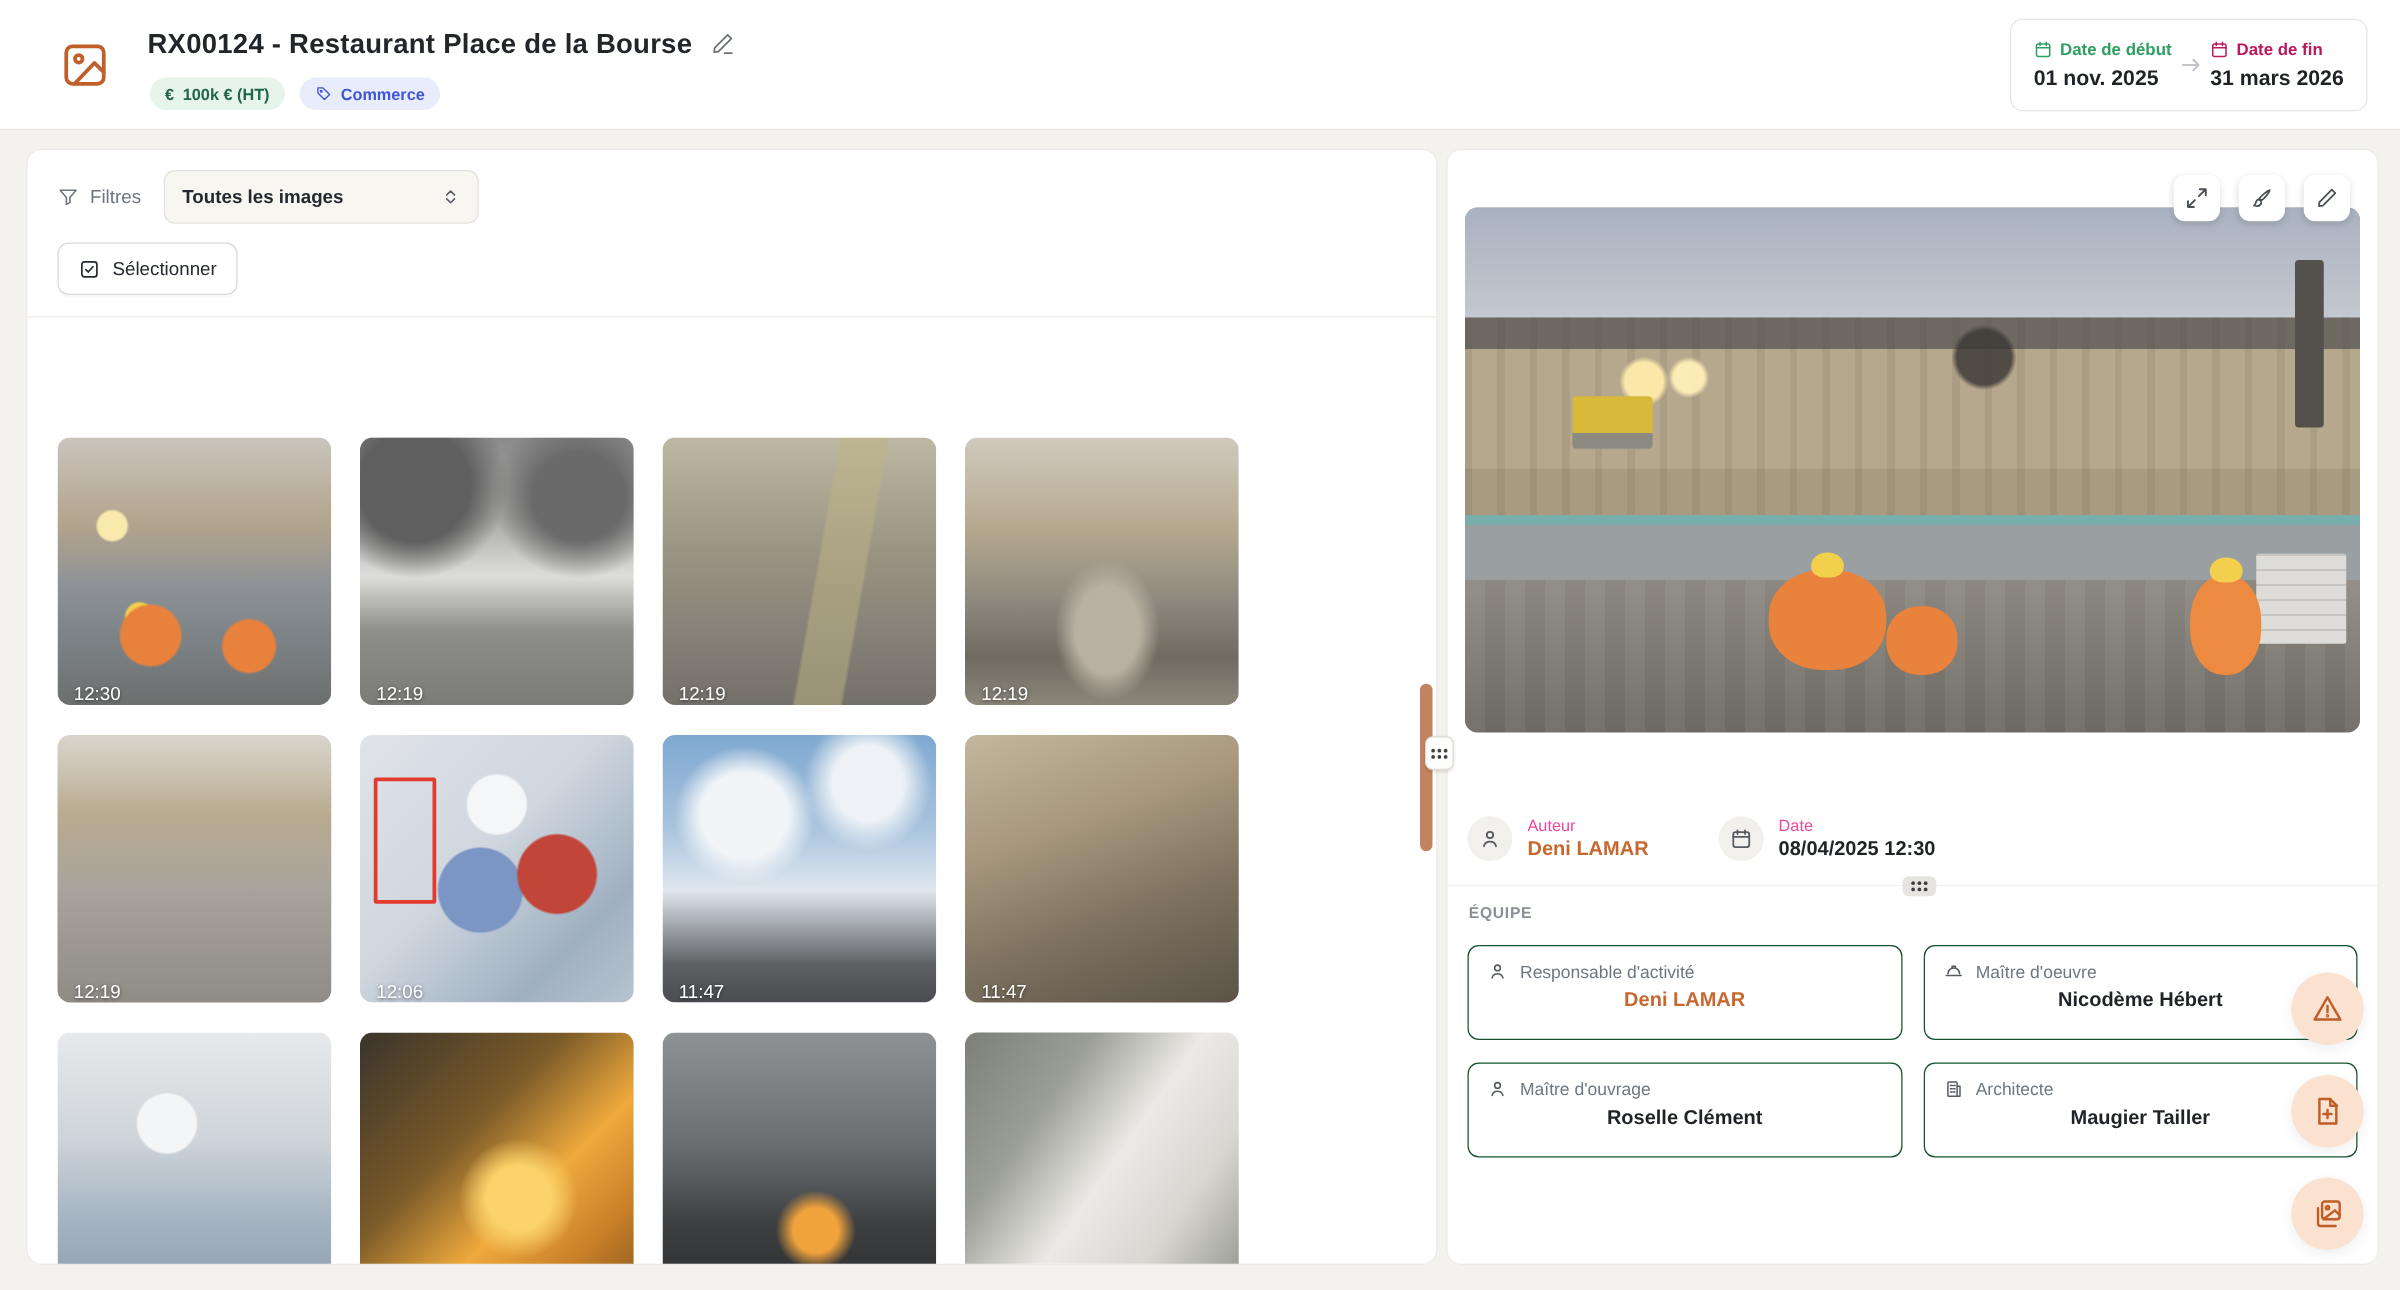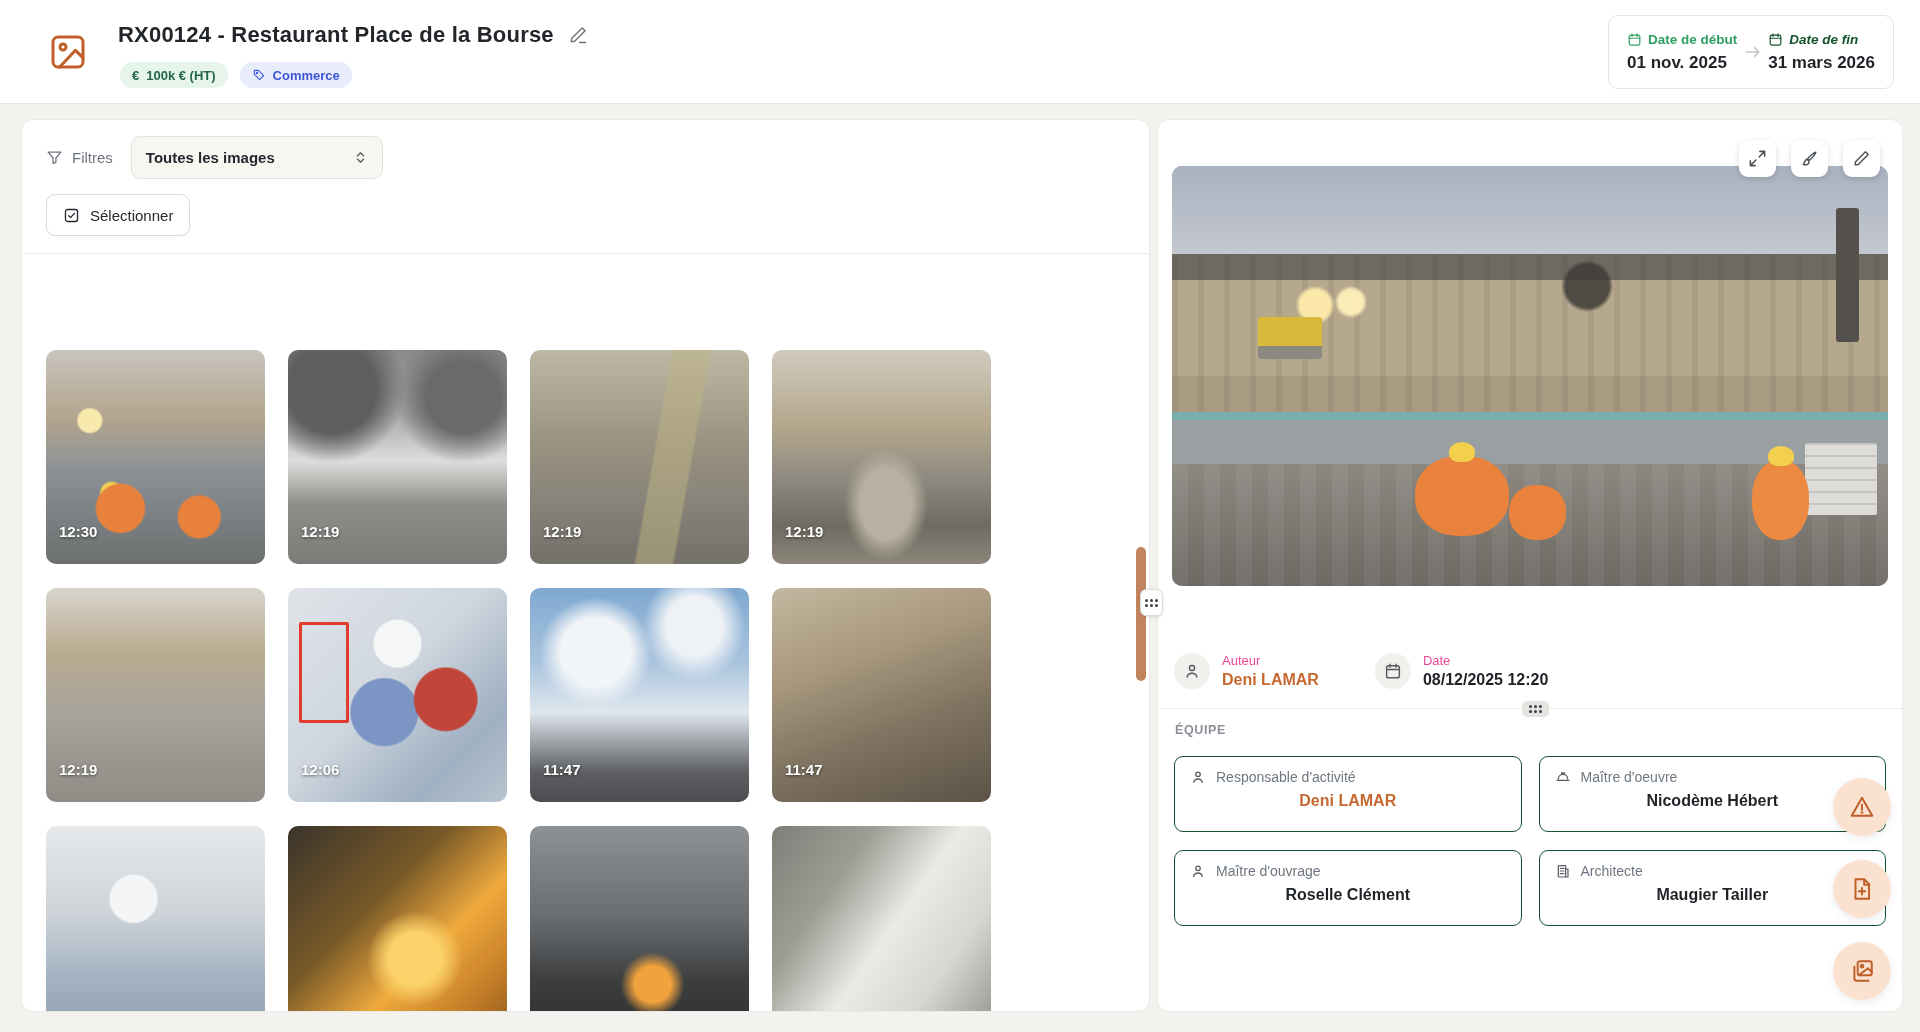"Date de fin" .date-lab.fin { color: #14532d -> #be185d; font-style: italic -> none }
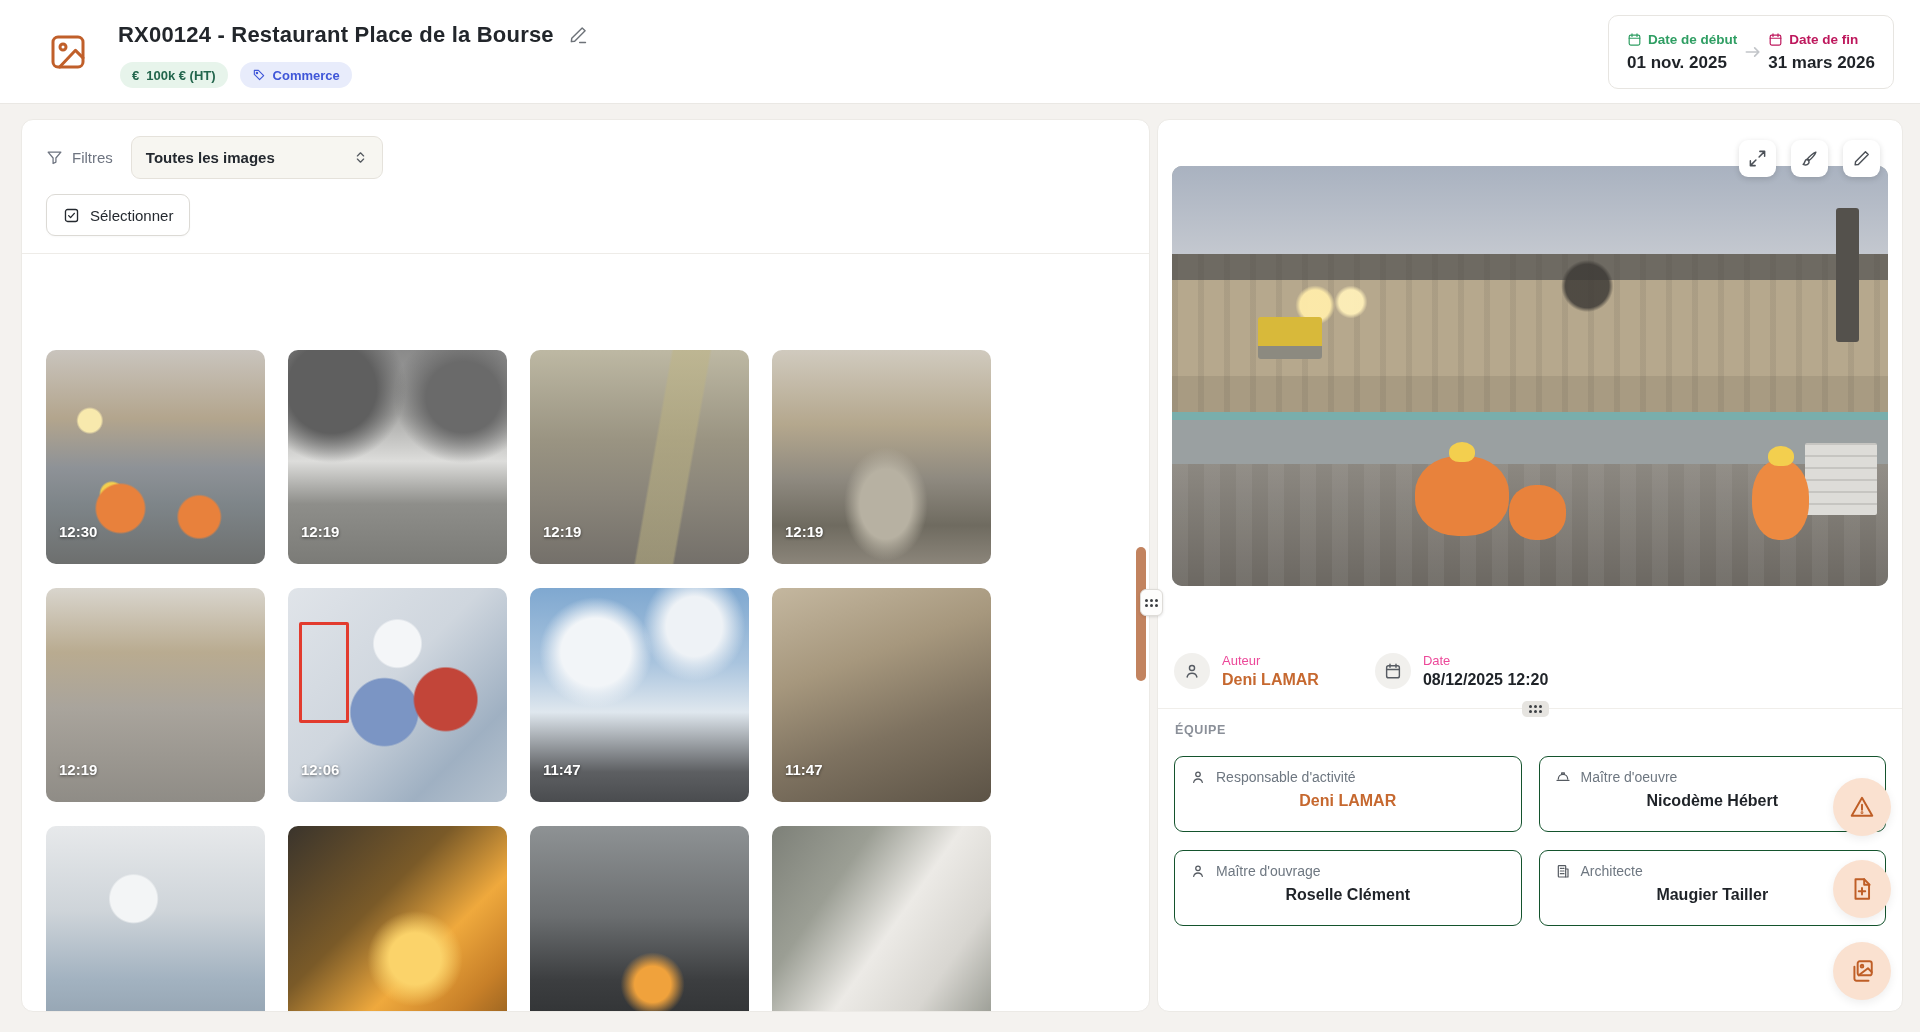"12:30" .tstamp { bottom: 24px -> 0; font-weight: 700 -> 400 }
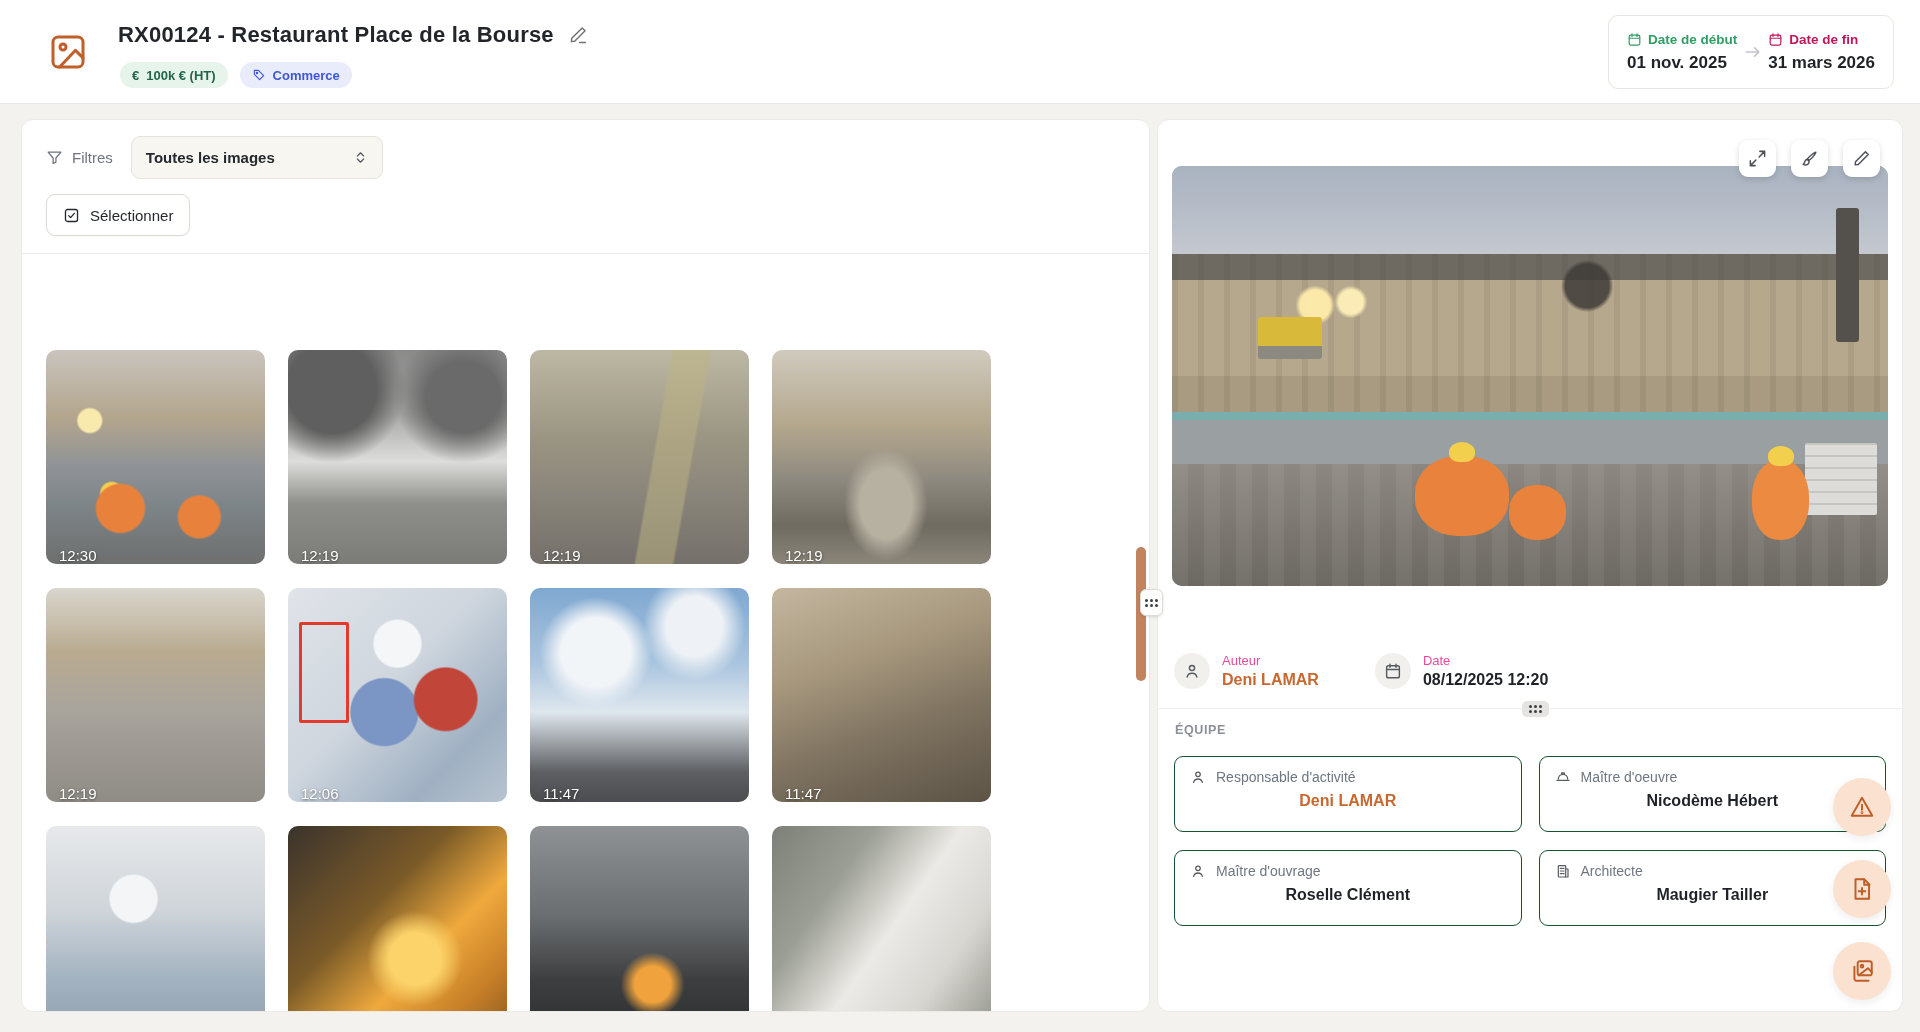"08/12/2025 12:20" div.m-value { text: 08/12/2025 12:20 -> 08/04/2025 12:30 }
